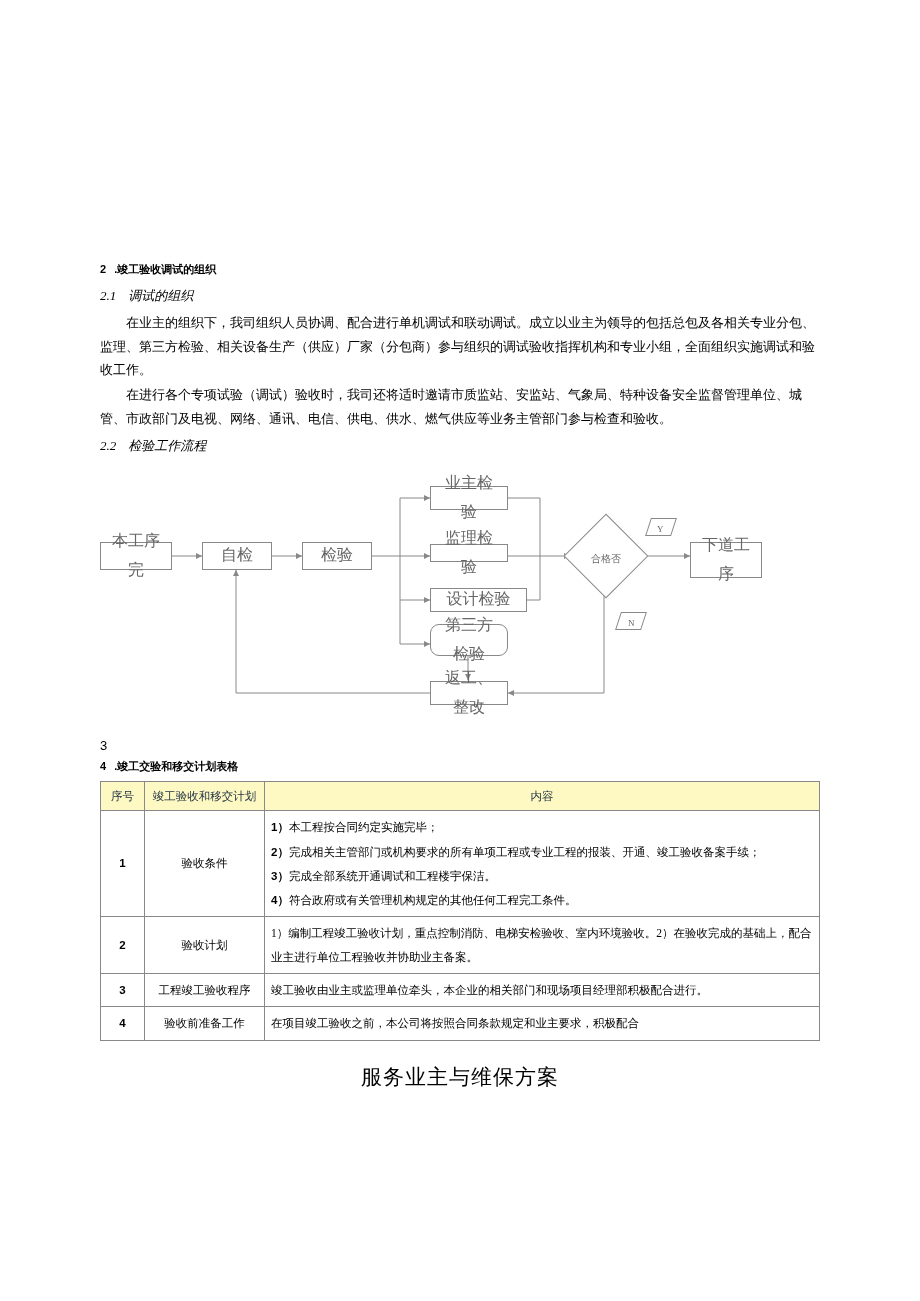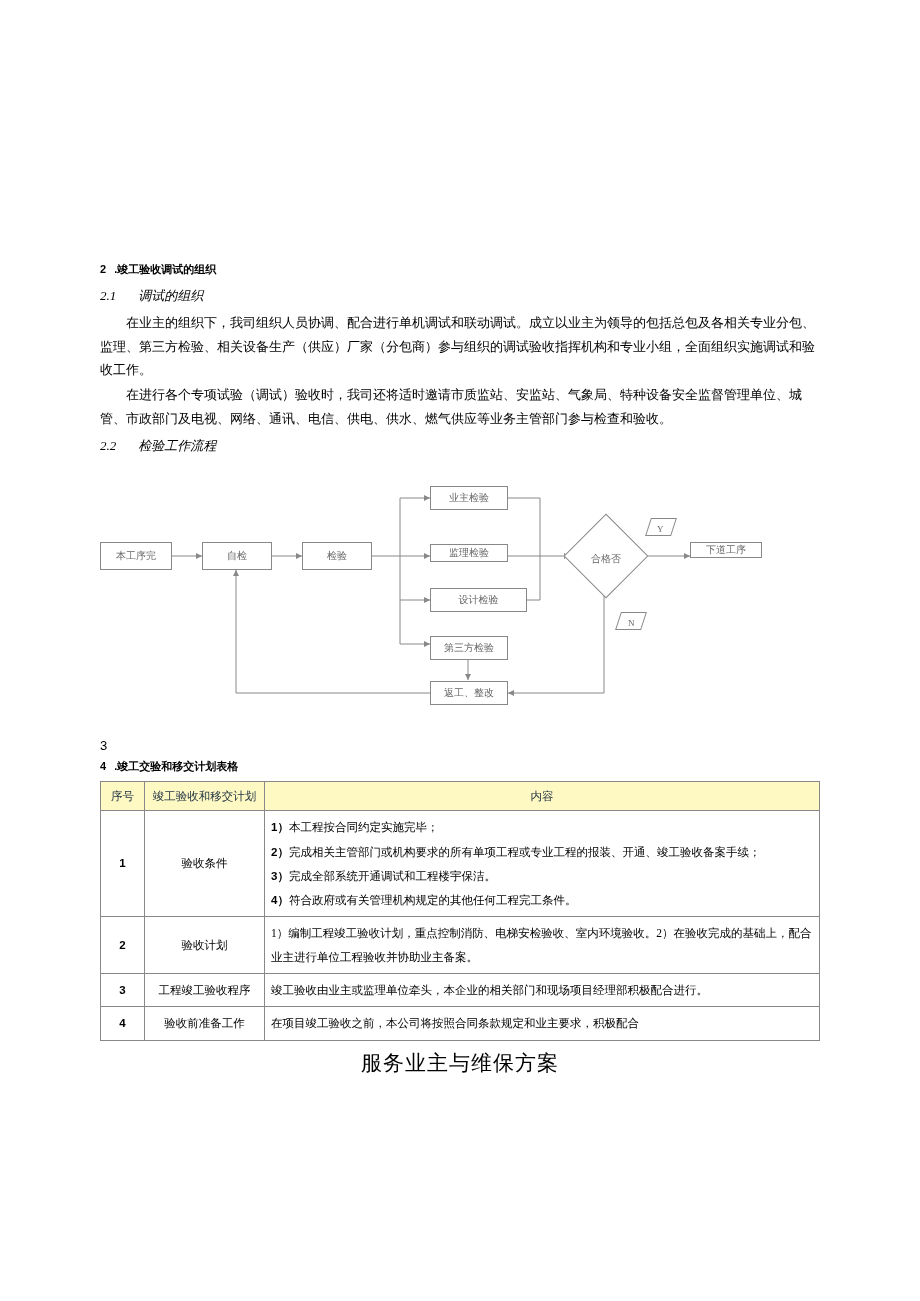"2.1" .sub-heading .num { margin-right: 22px -> 12px }
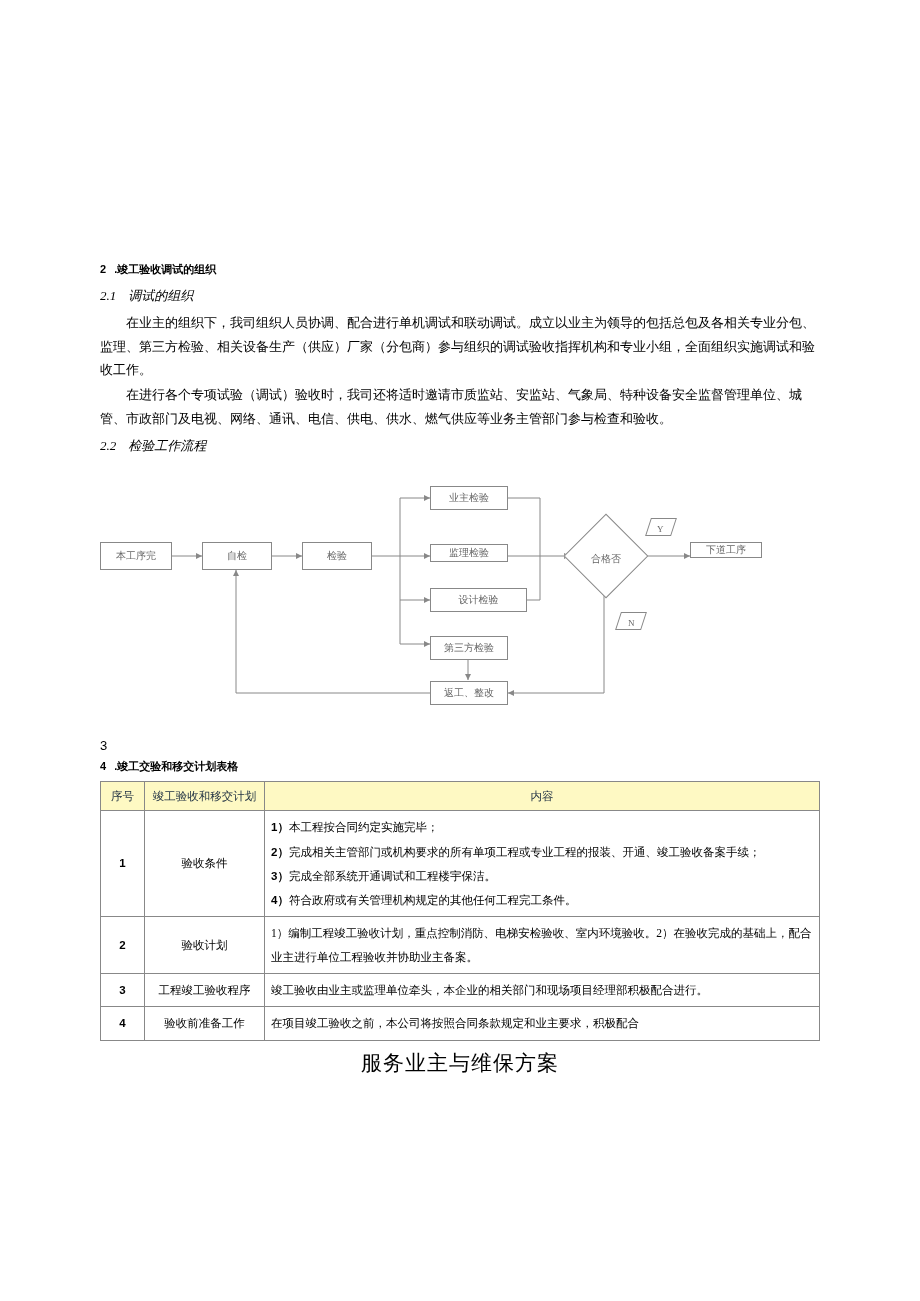"业主检验" .f-box { font-size: 10px -> 16px }
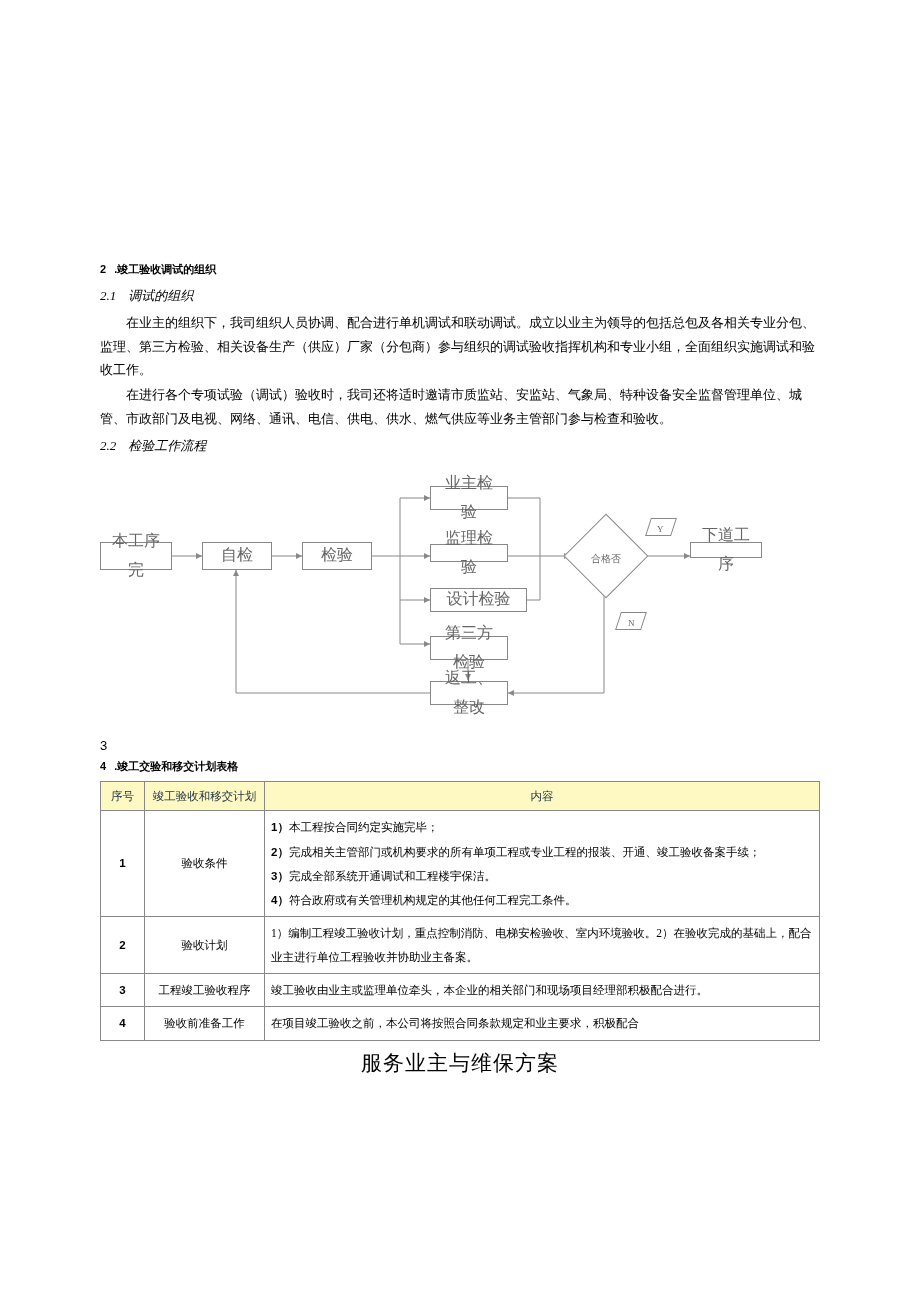"下道工序" div.f-box { height: 16px -> 36px }
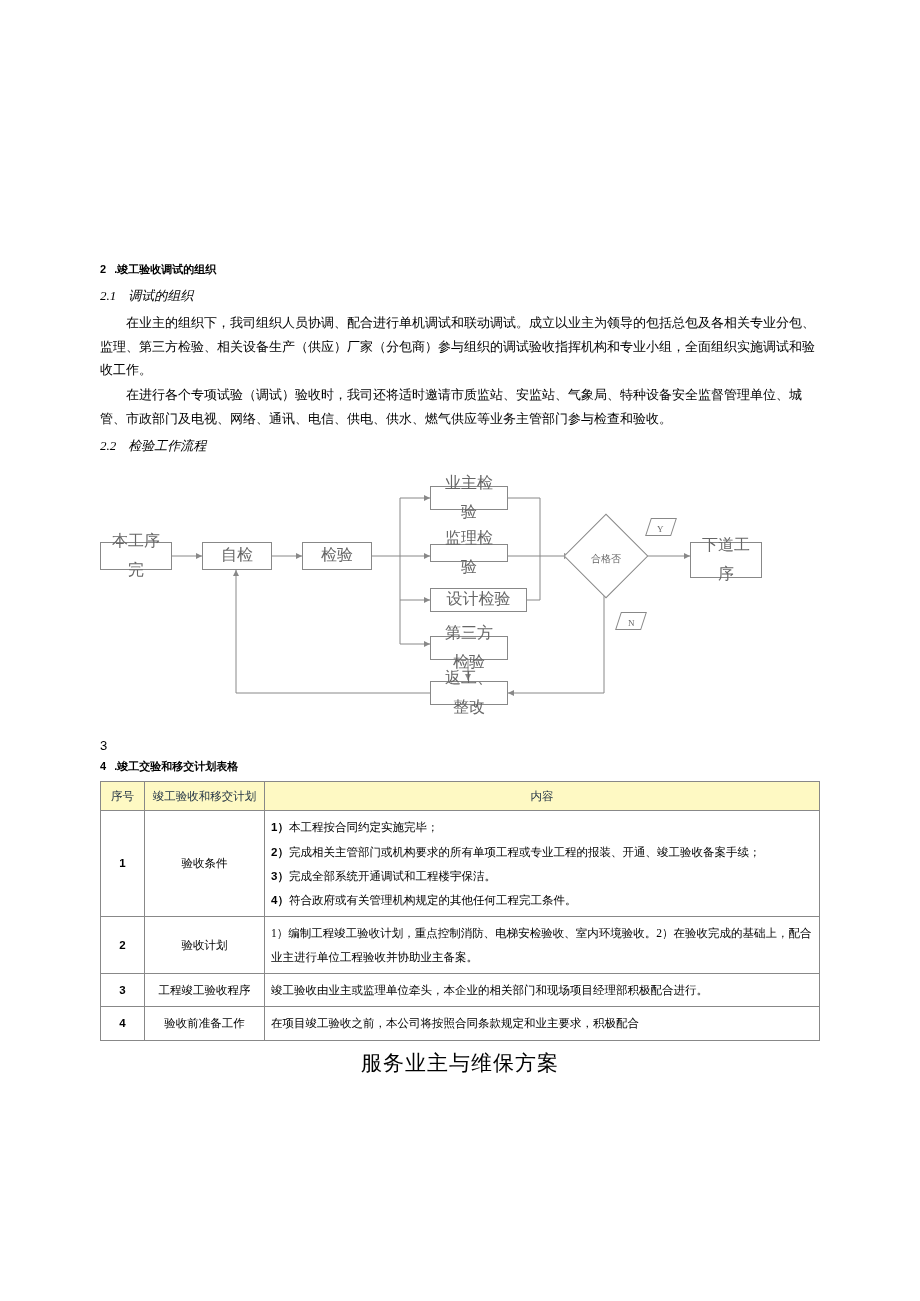"第三方检验" div.f-box { border-radius: none -> 9px; height: 24px -> 32px; top: 168px -> 156px }
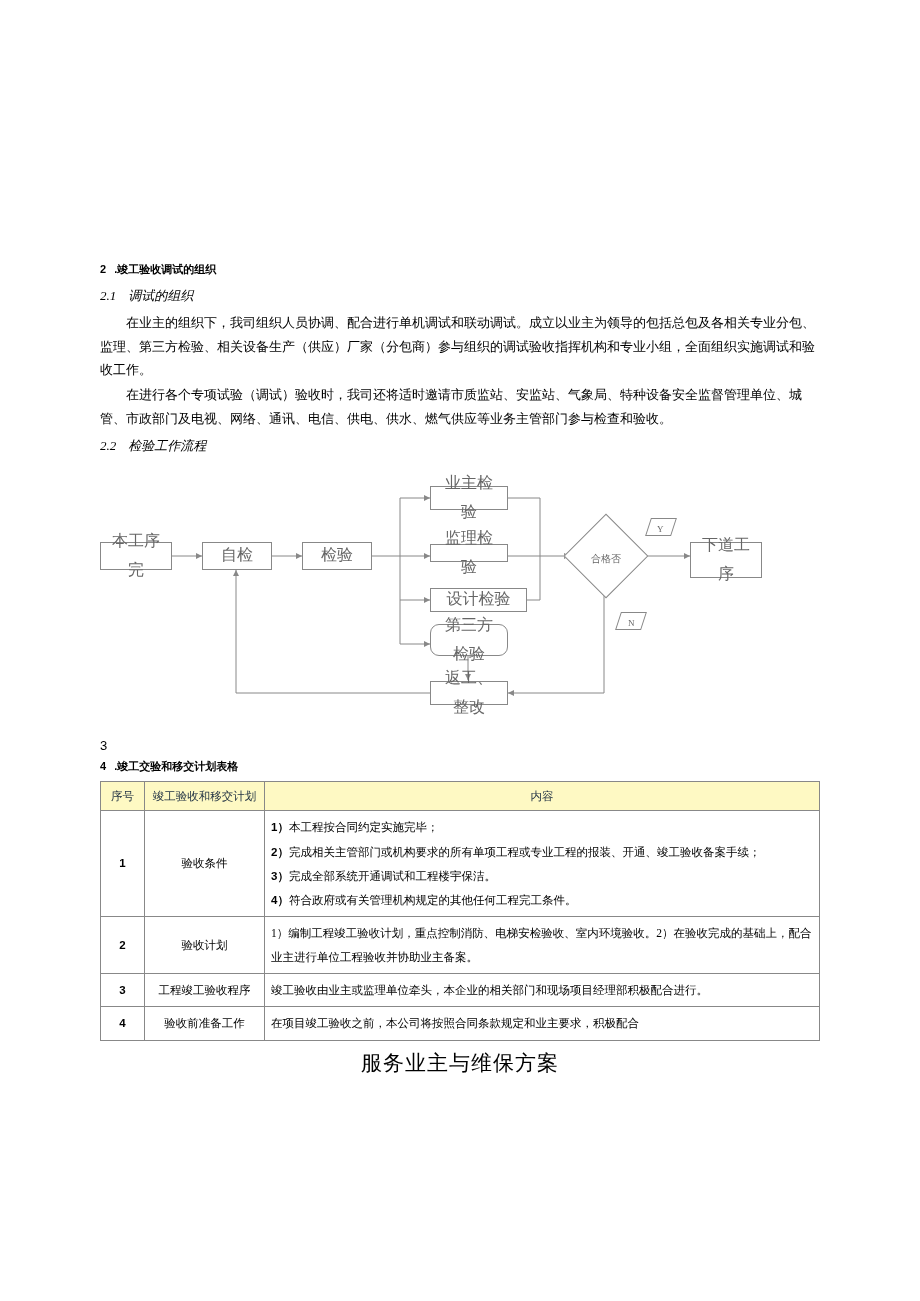"服务业主与维保方案" .big-title { margin-top: 4px -> 18px }
